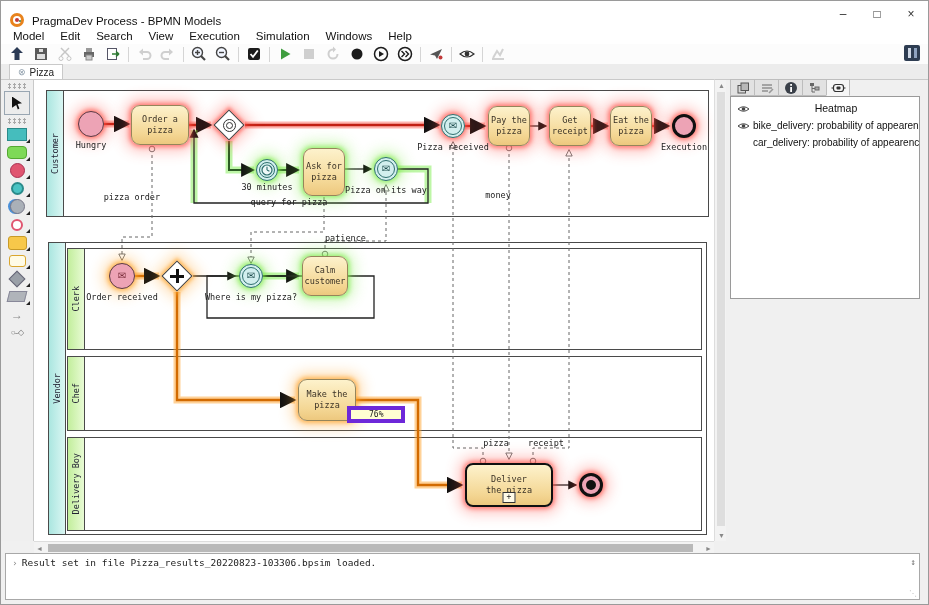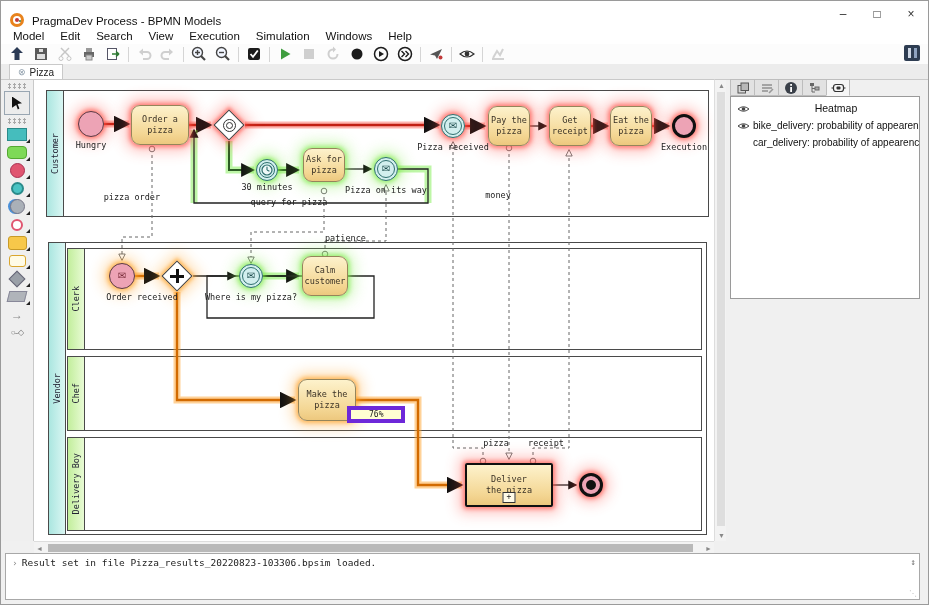"Ask for" div.task { height: 34px -> 48px }
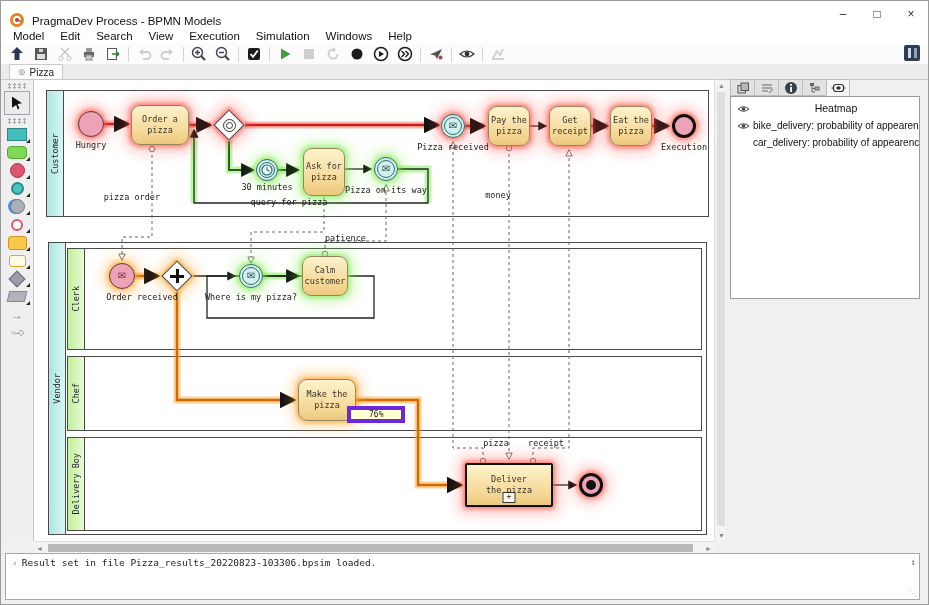"Order received" div.dlabel { margin-left: 20px -> none }
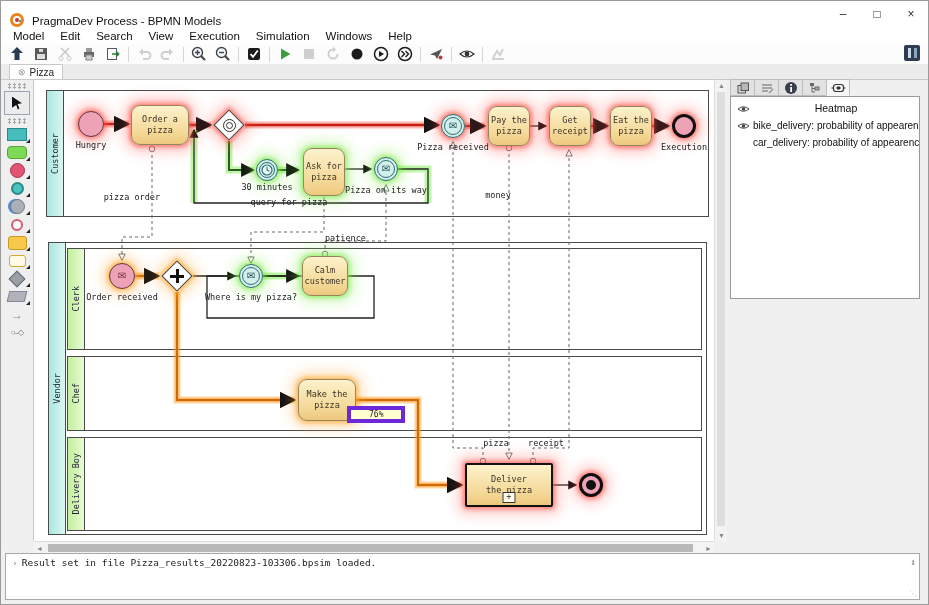"Deliver" .sub { border-radius: 2px -> 8px }
